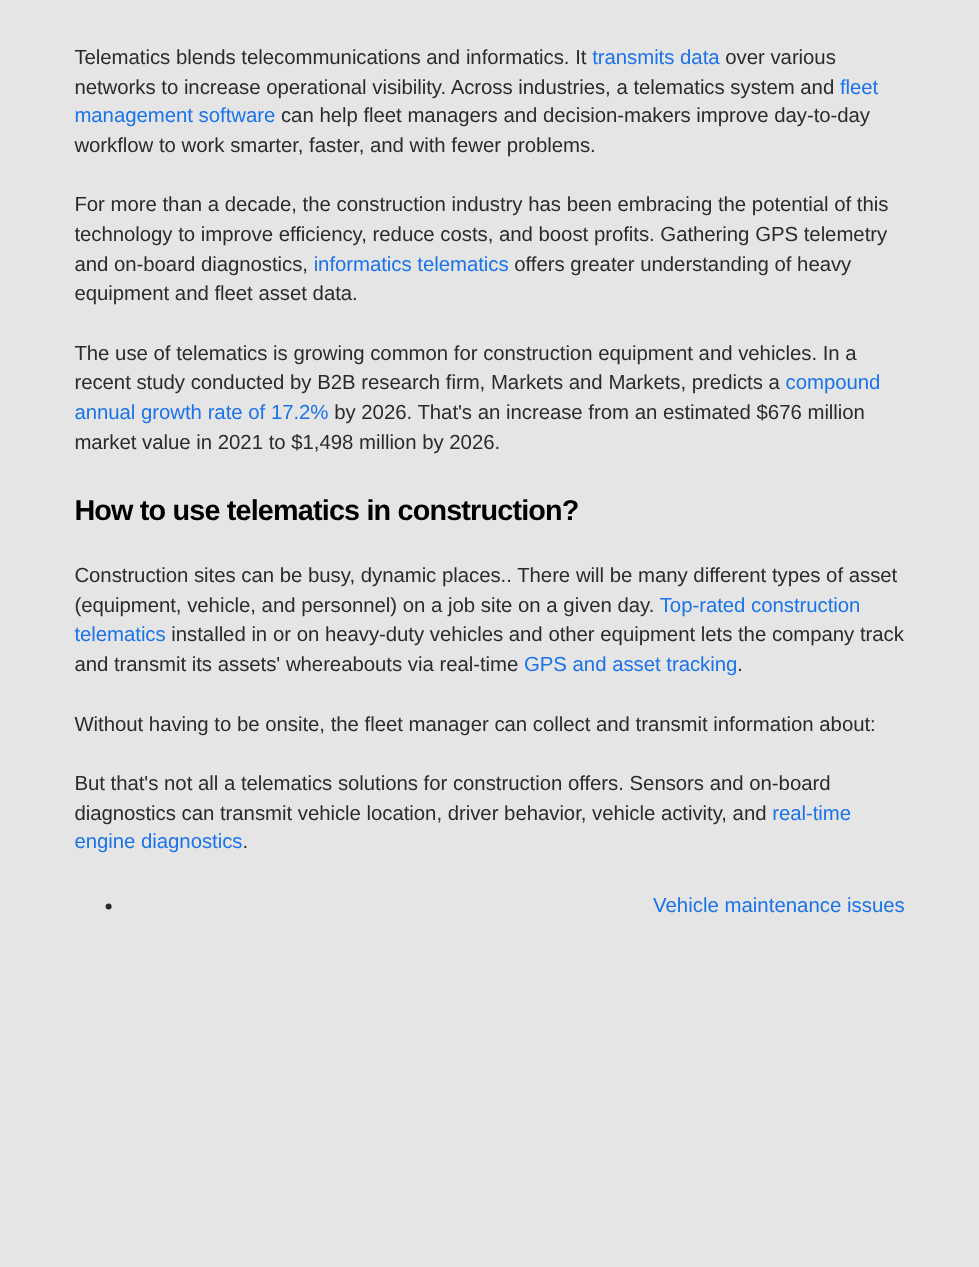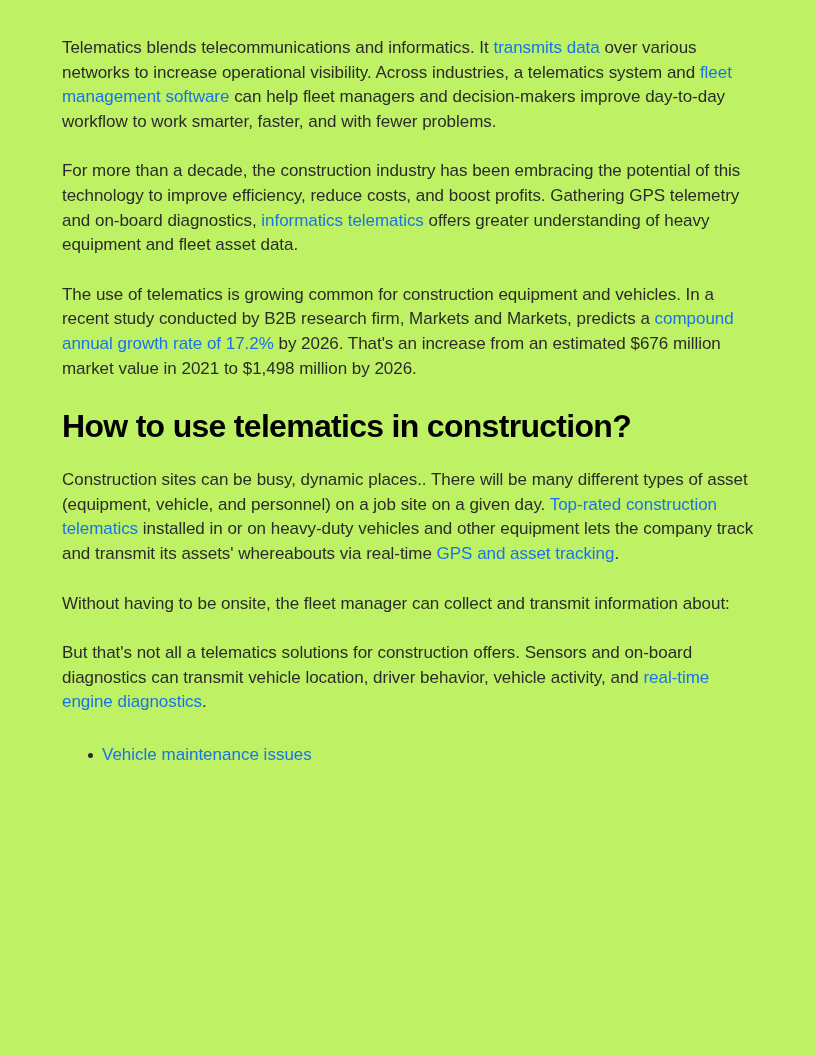"Telematics blends telecommunications and" .page { background: #bef264 -> #e5e5e5 }
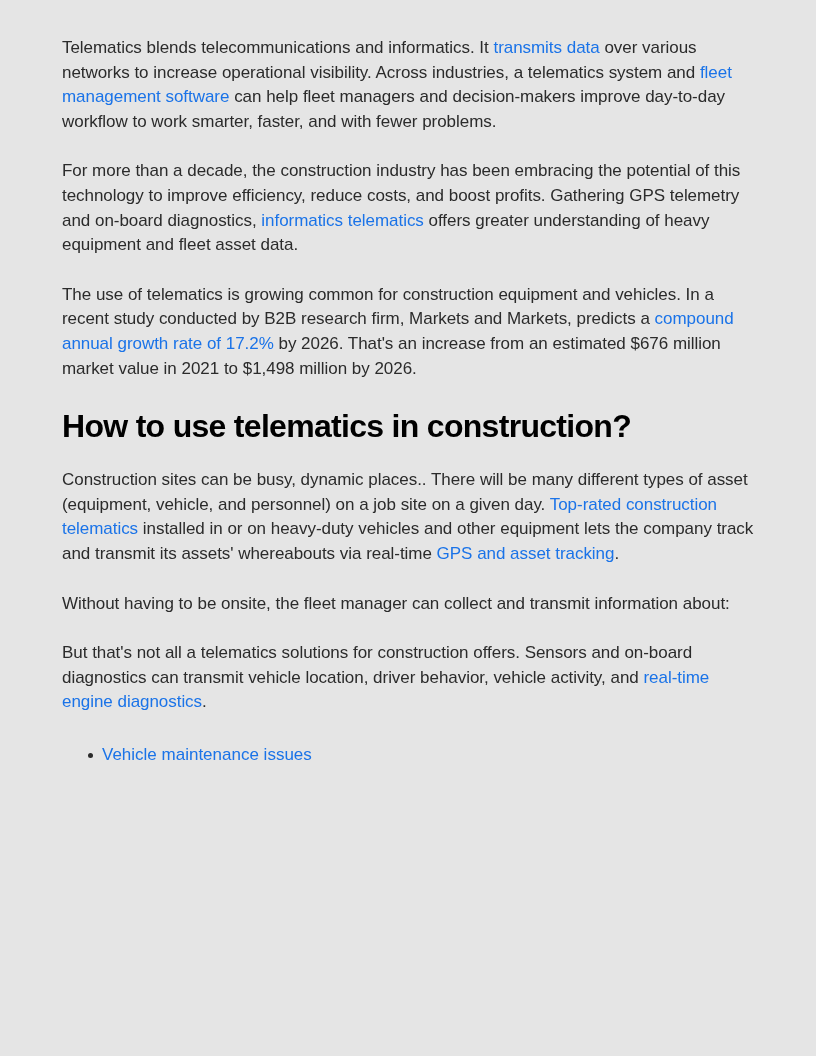"How to use telematics in" h2.section-heading { font-size: 32px -> 24px }
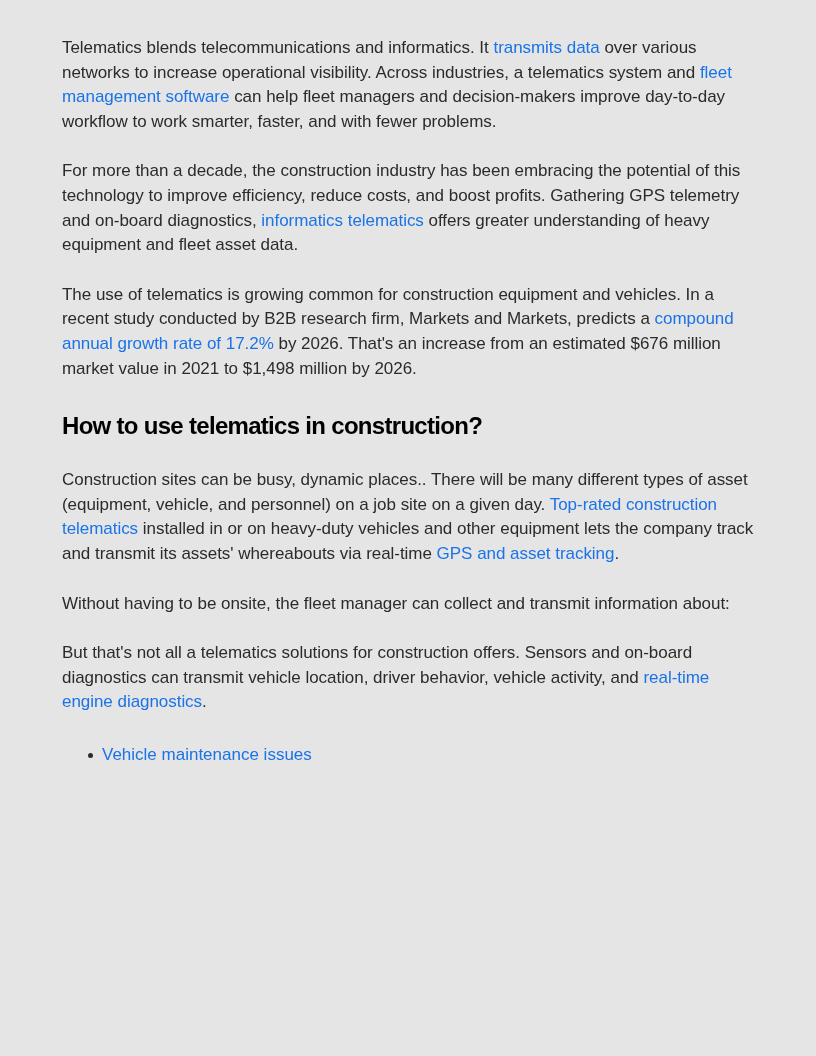"Vehicle maintenance issues" ul.bullet-list { text-align: none -> right }
